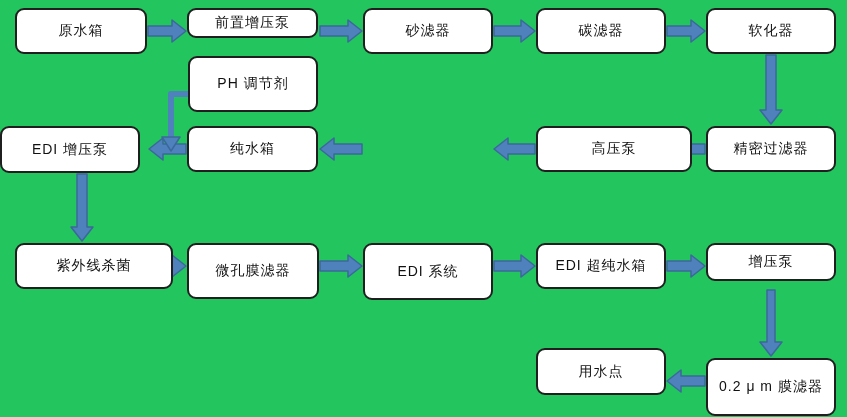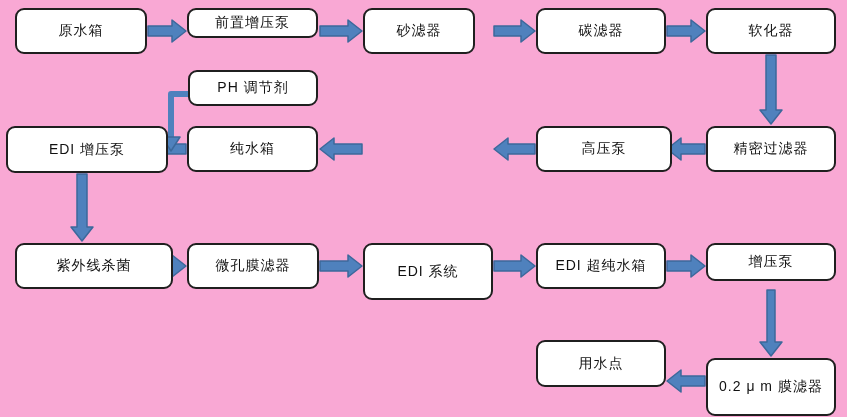"原水箱" .canvas { background: #f9a8d4 -> #22c55e }
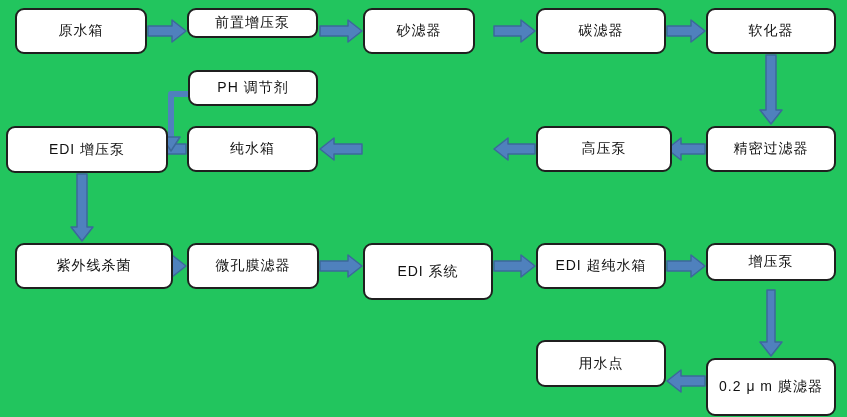"砂滤器" div.node { width: 112px -> 130px }
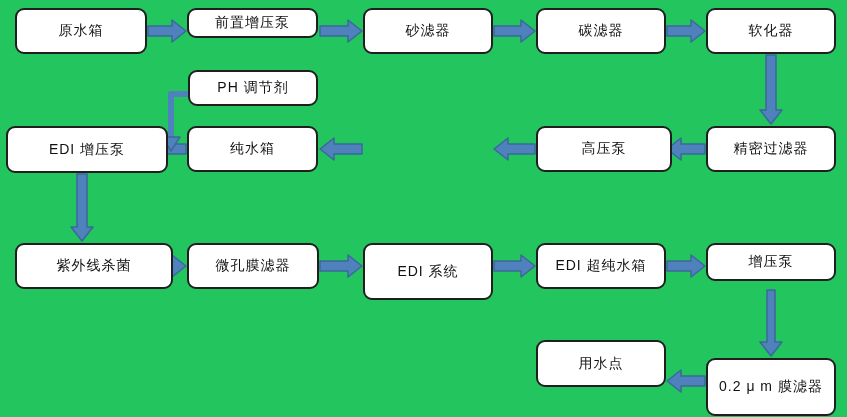"PH 调节剂" div.node { height: 36px -> 56px; top: 70px -> 56px }
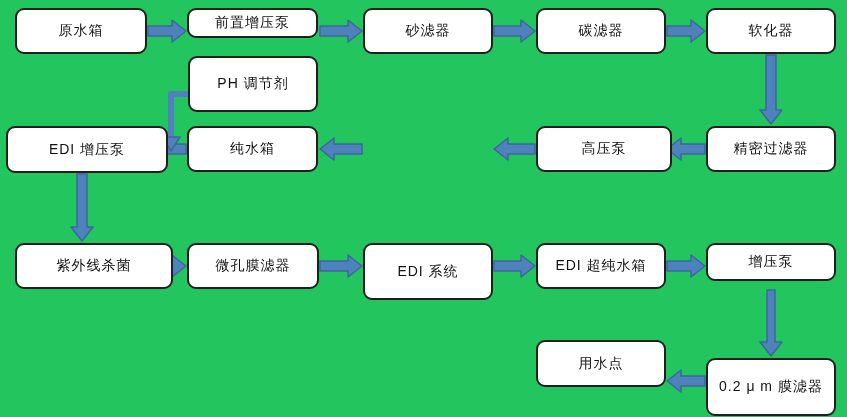"EDI 增压泵" div.node { left: 6px -> 0; width: 162px -> 140px }
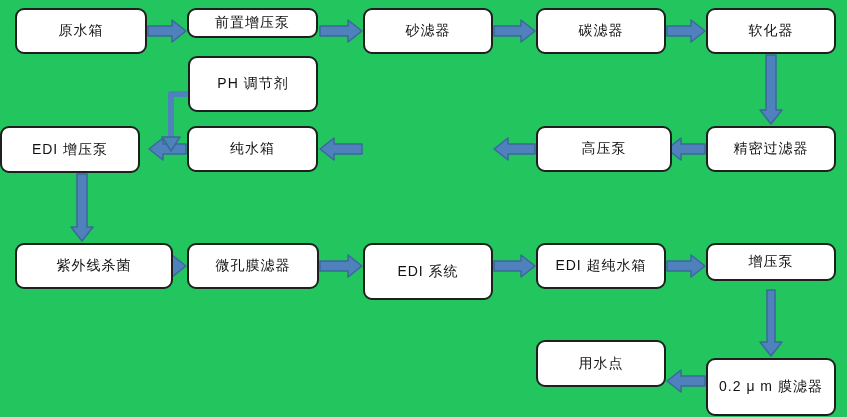"高压泵" div.node { width: 136px -> 156px }
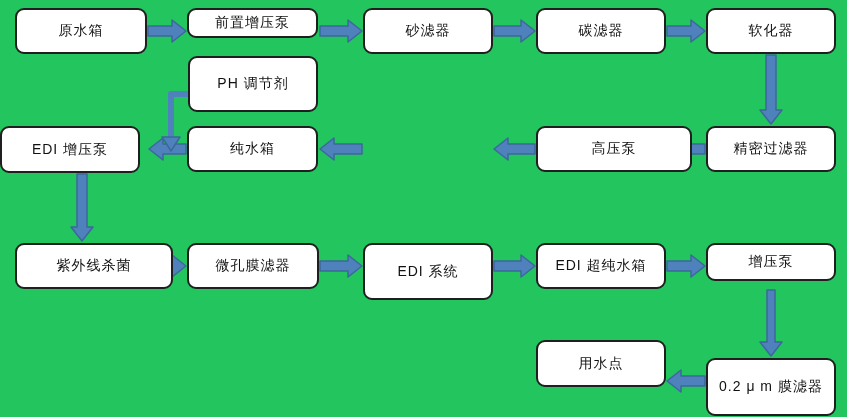"微孔膜滤器" div.node { height: 46px -> 56px }
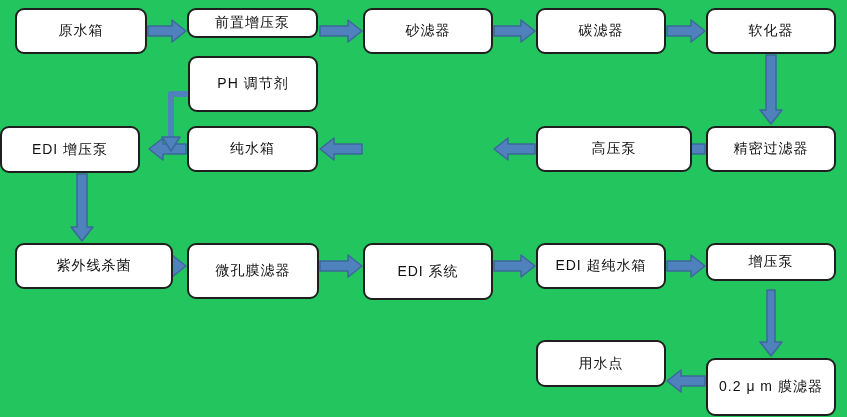"用水点" div.node { top: 340px -> 348px }
